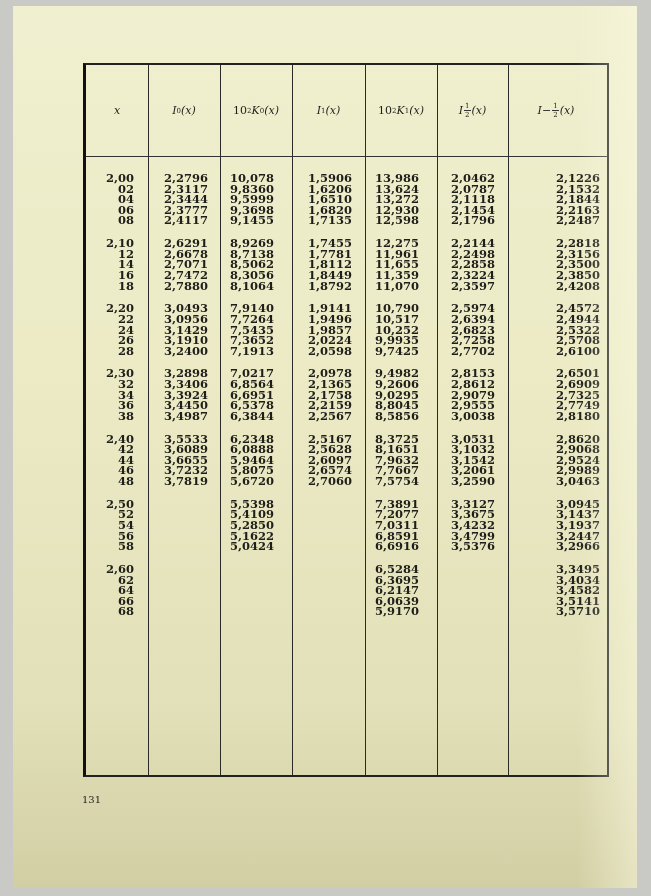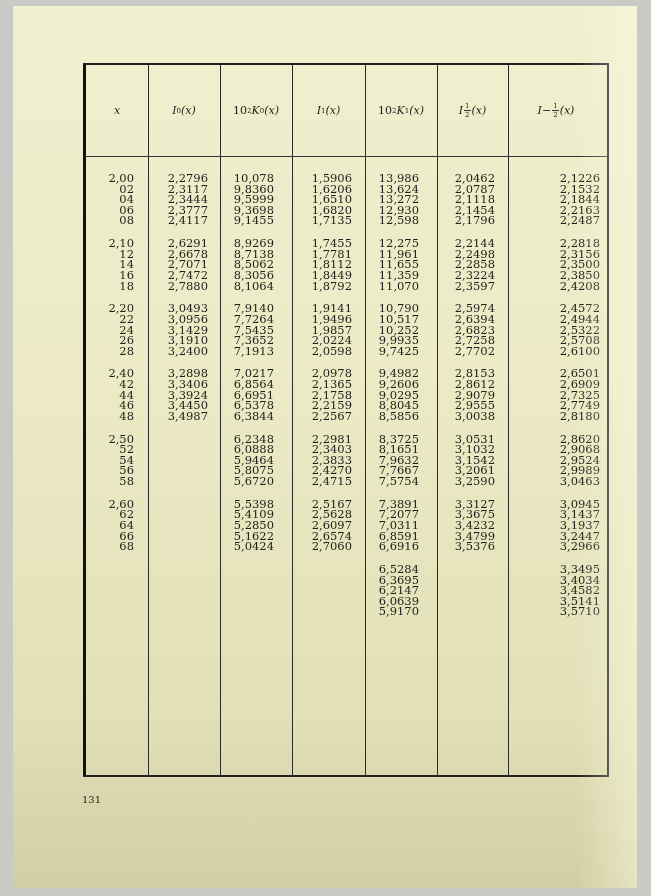"2,00" .col { font-weight: none -> bold }
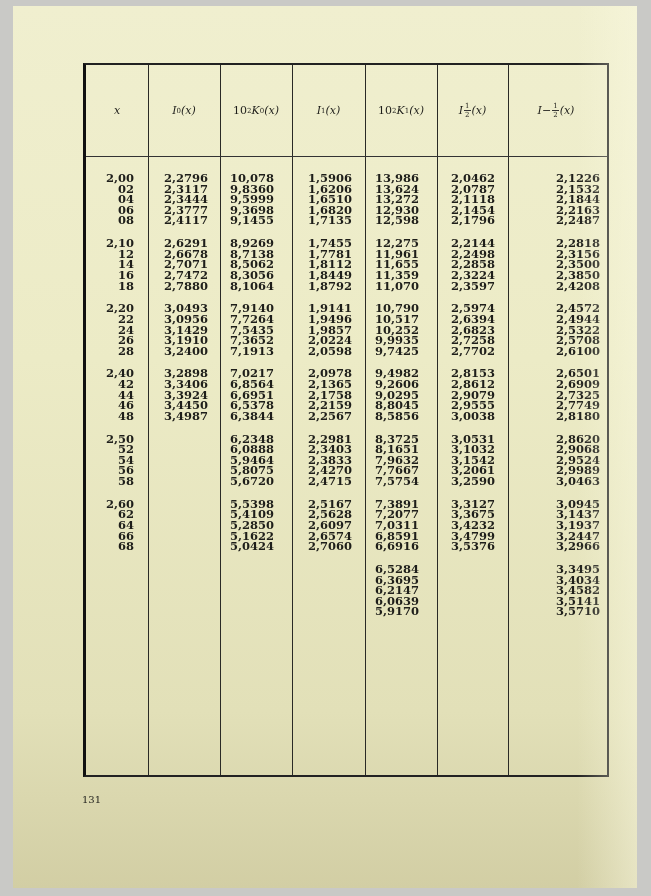"2,30" div.group { html: none -> <div> <div>2,30</div> <div>32</div> <div>34</div> <div>36</div> <div>38</div> </div> }
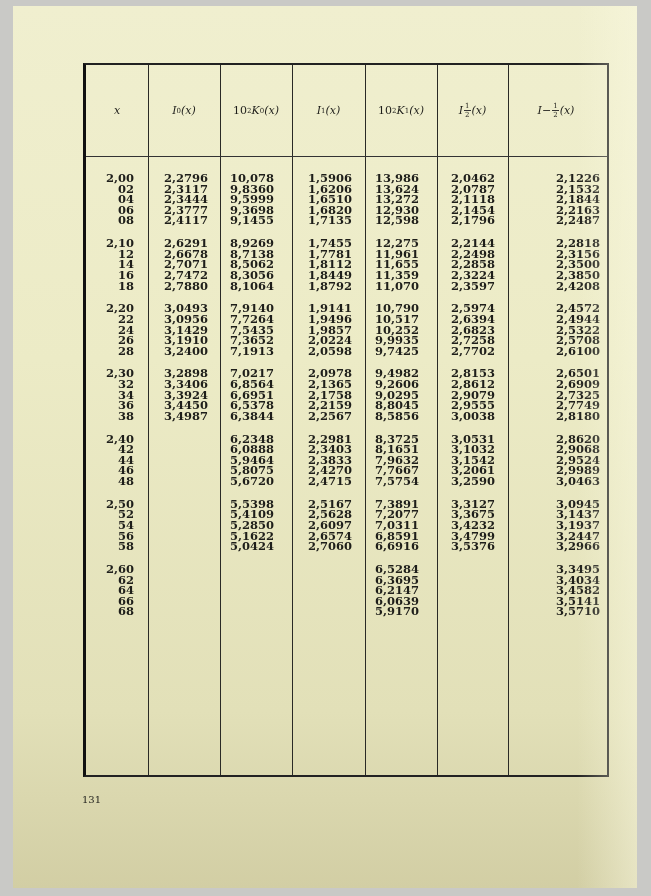"3,5533" div.group { html: none -> <div> <div>3,5533</div> <div>3,6089</div> <div>3,6655</div> <div>3,7232</div> <div>3,7819</div> </div> }
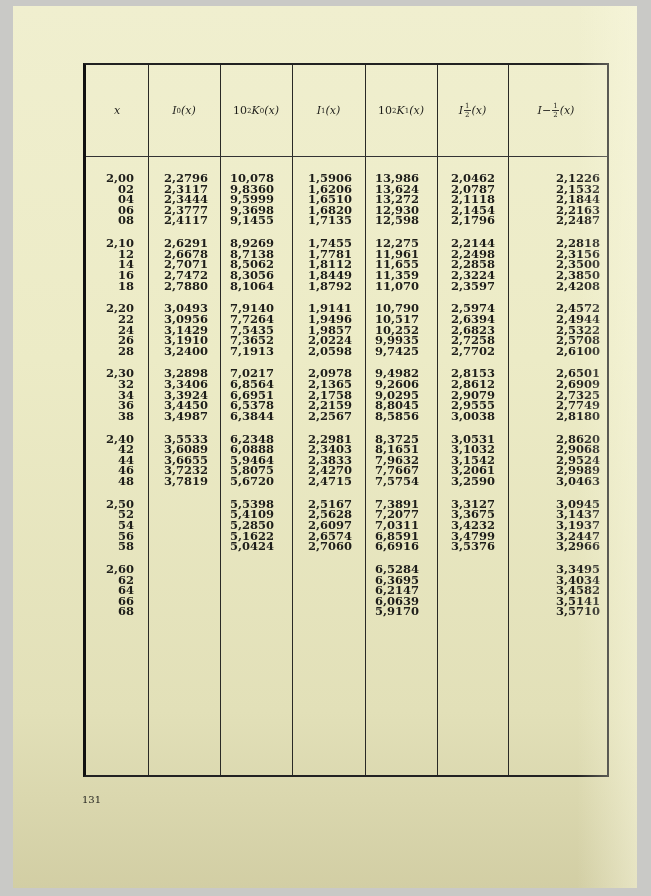"2,2981" div.group { html: <div> <div>2,2981</div> <div>2,3403</div> <div>2,3833</div> <div>2,4270</div> <div>2,4715</div> </div> -> none }
